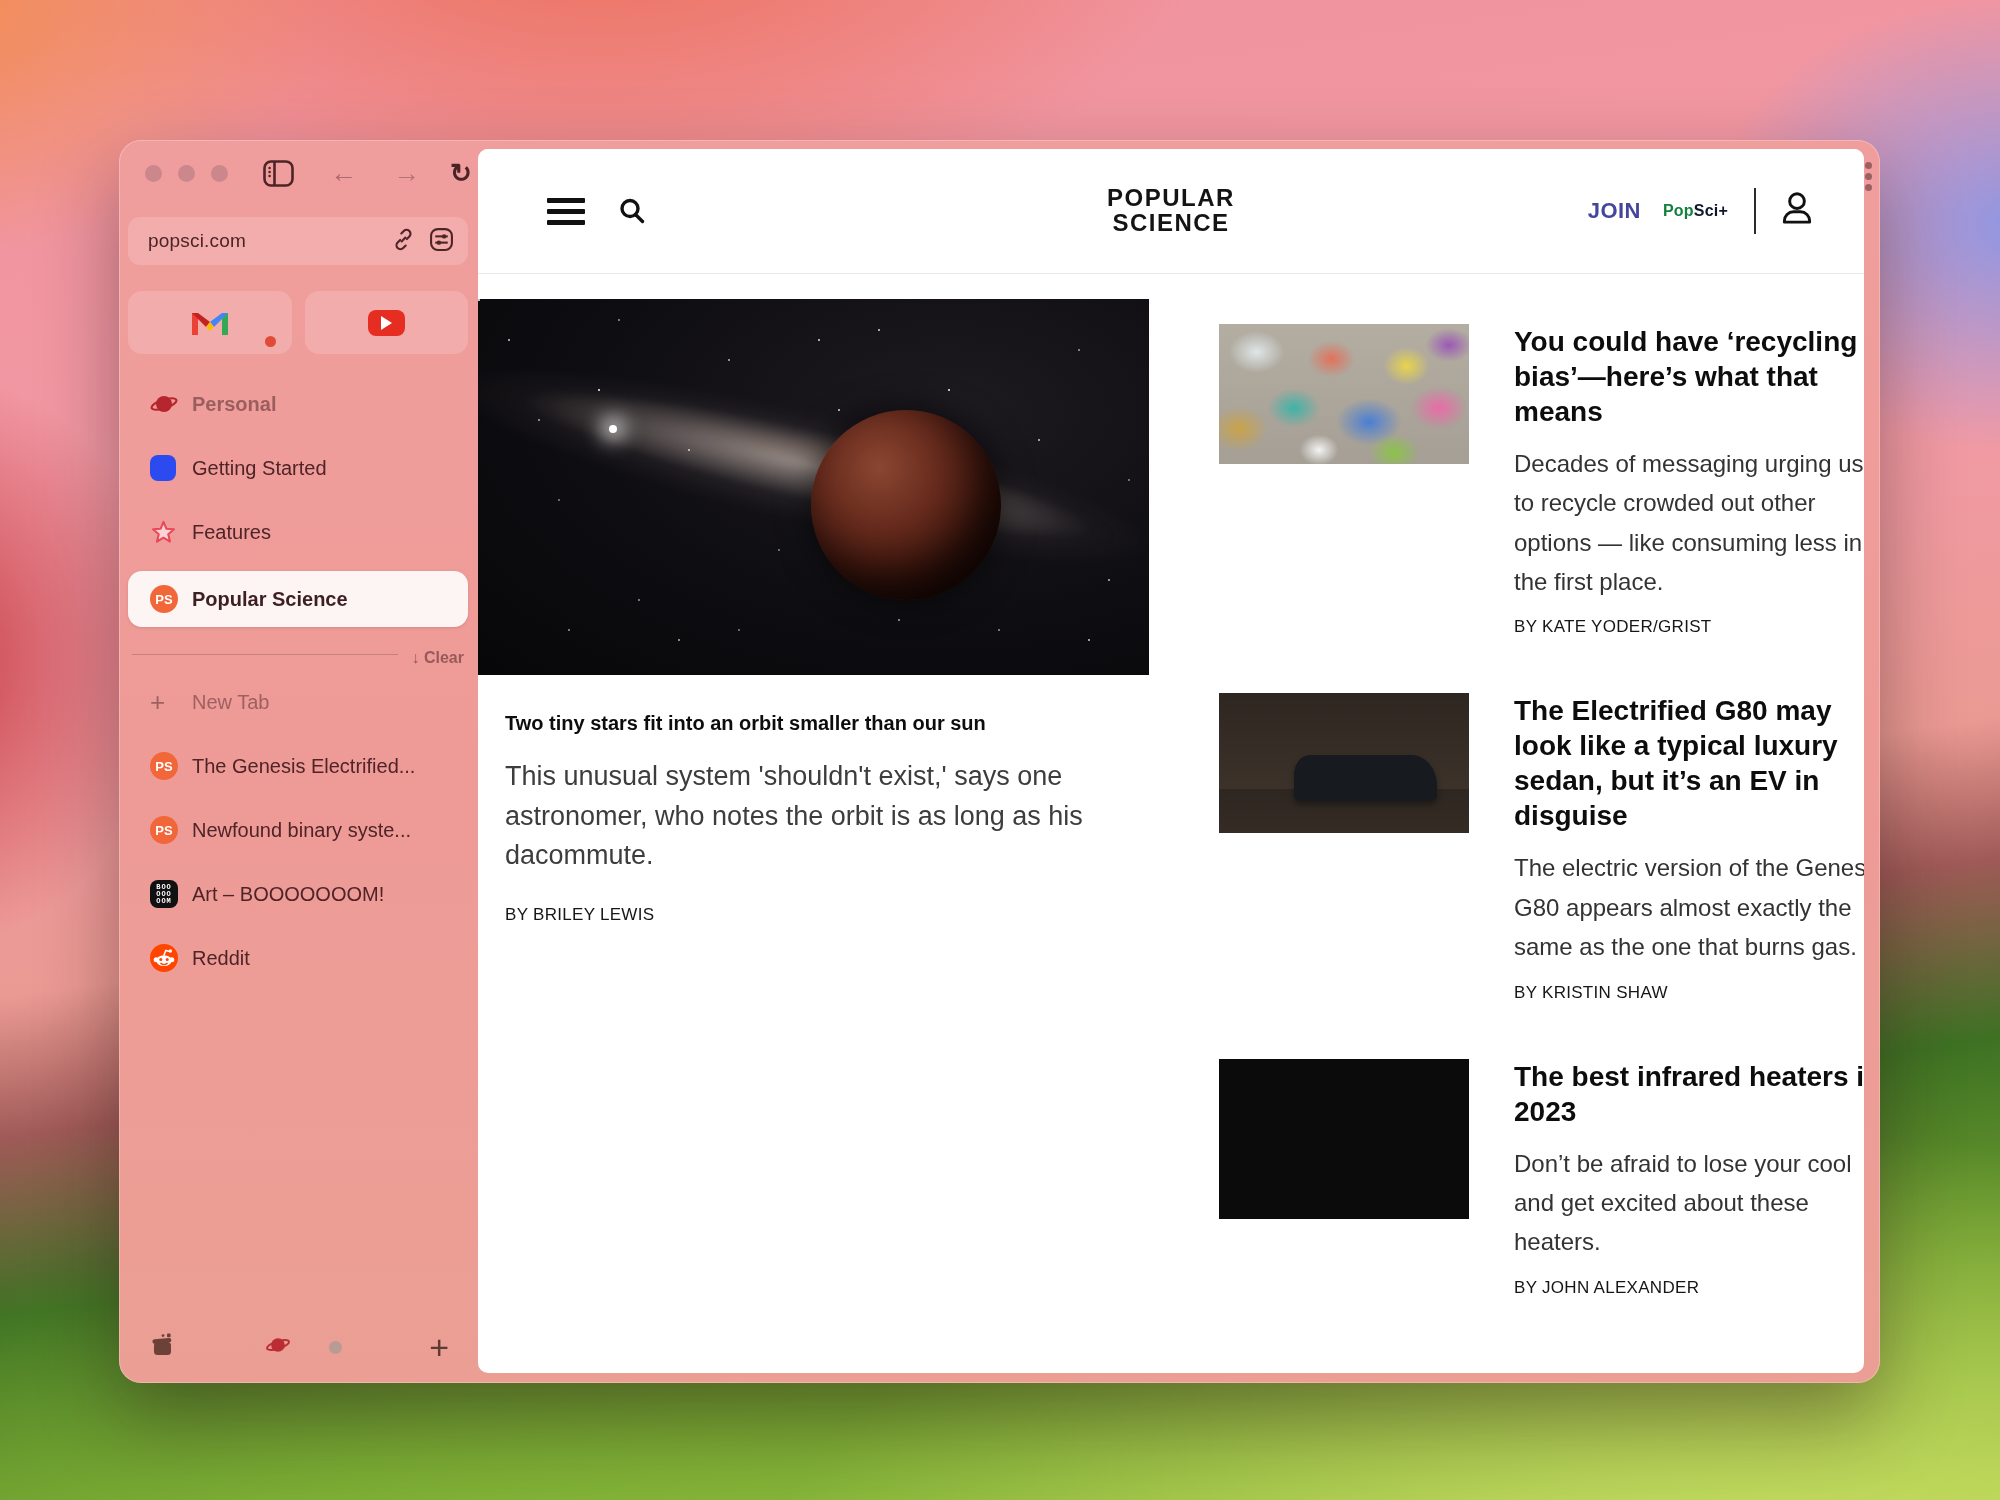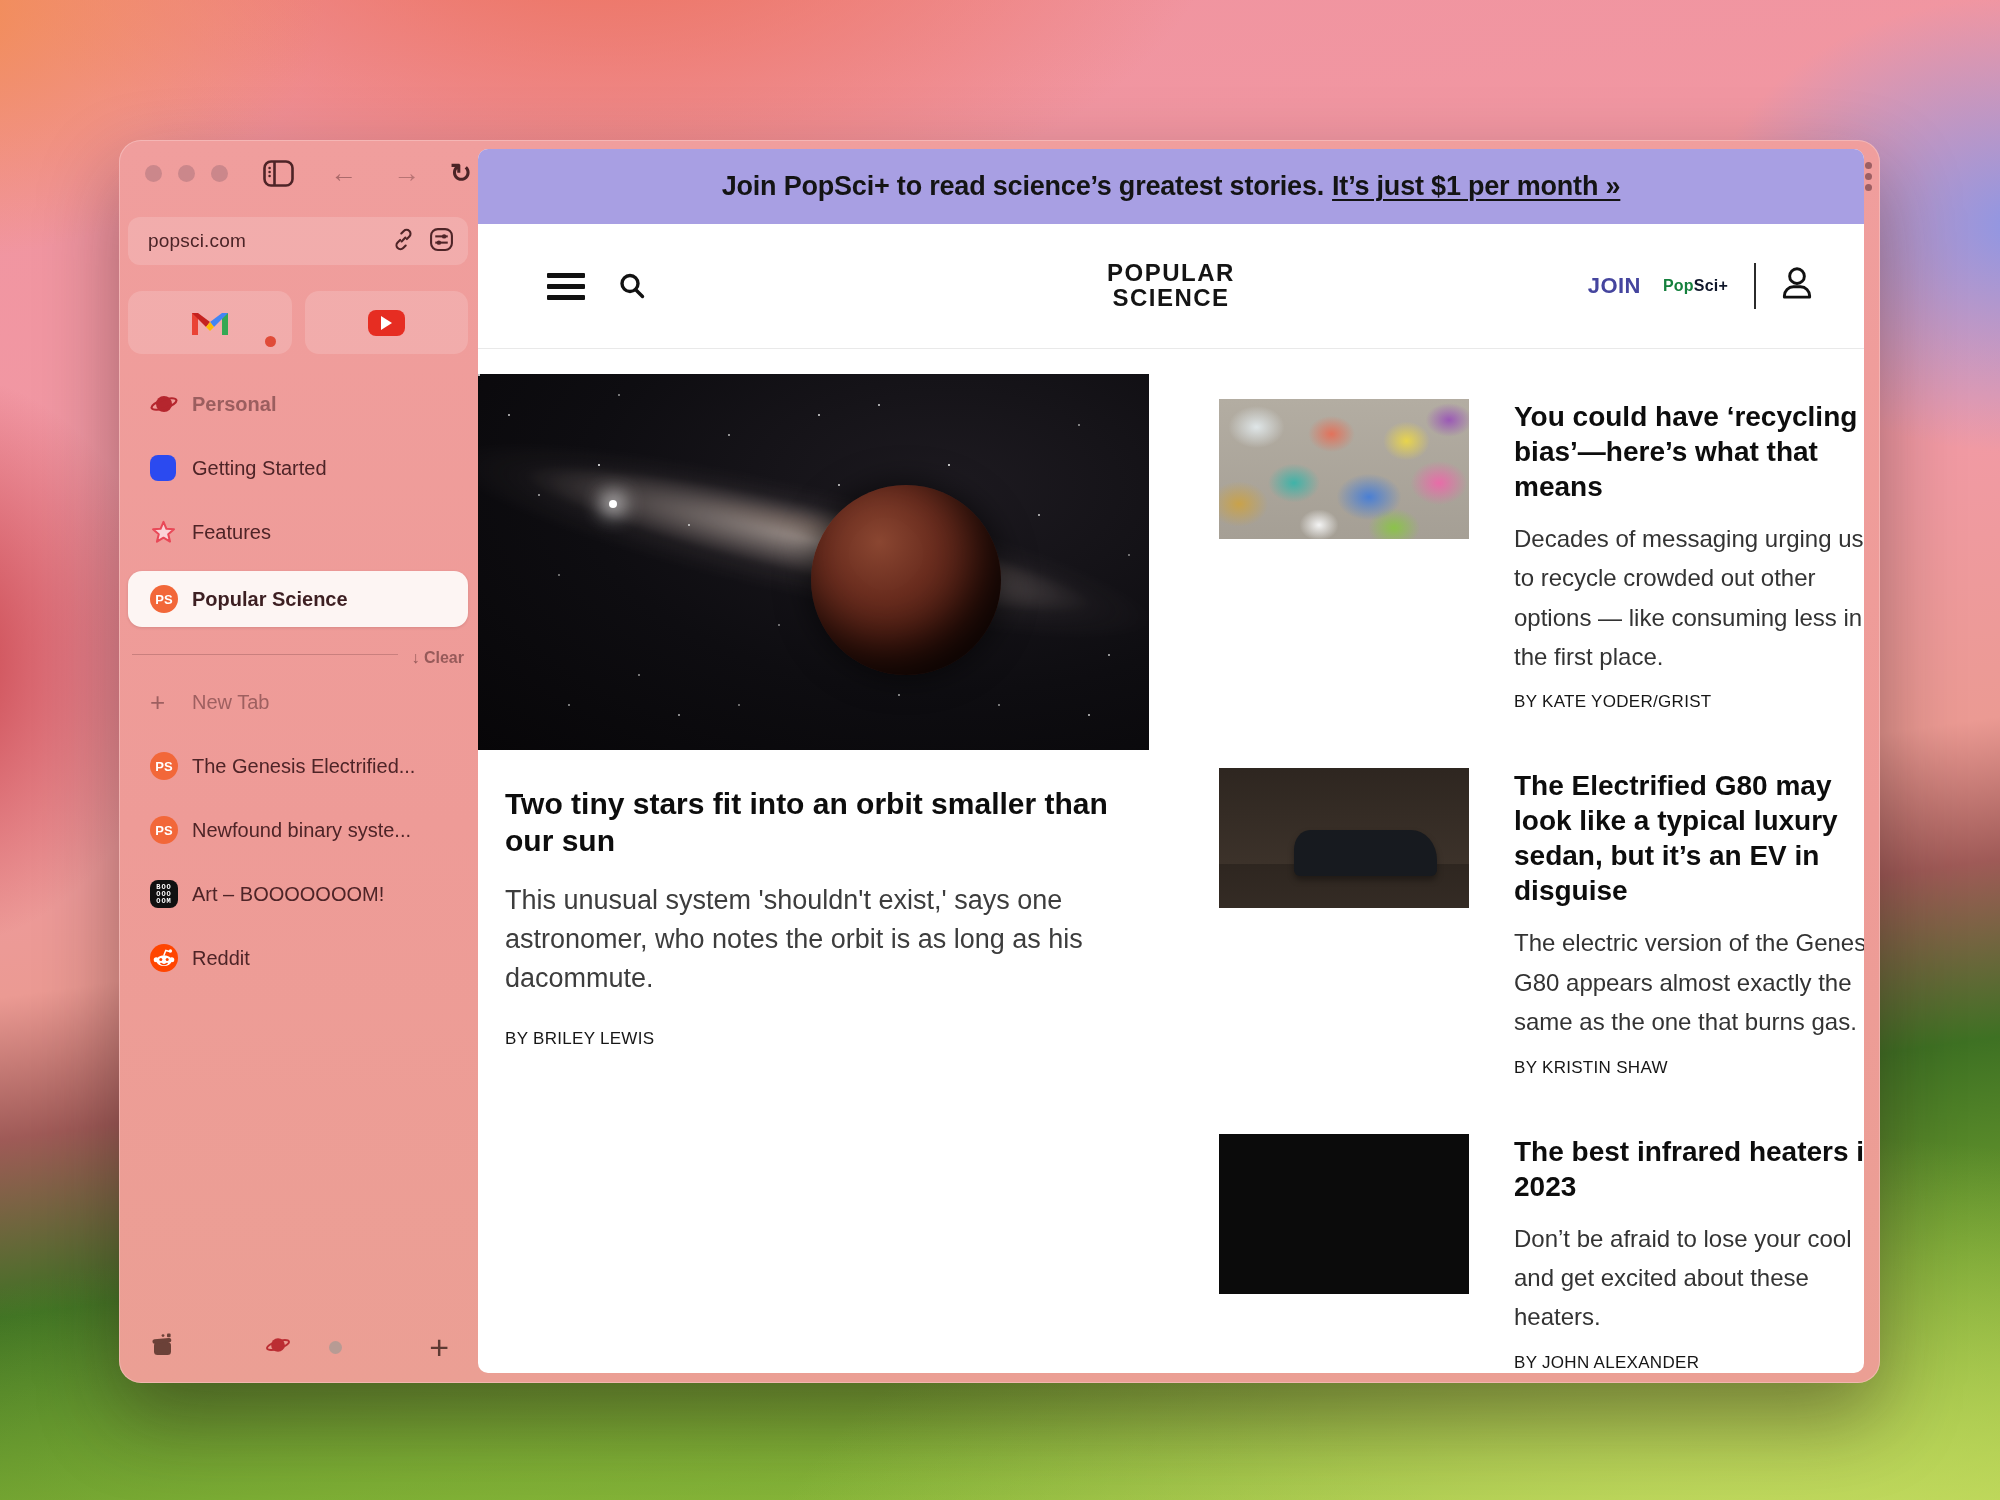"Join PopSci+ to read science’s" div.banner { html: <div> <span>Join PopSci+ to read science’s greatest stories.</span> <a>It’s just $1 per month »</a> </div> -> none }
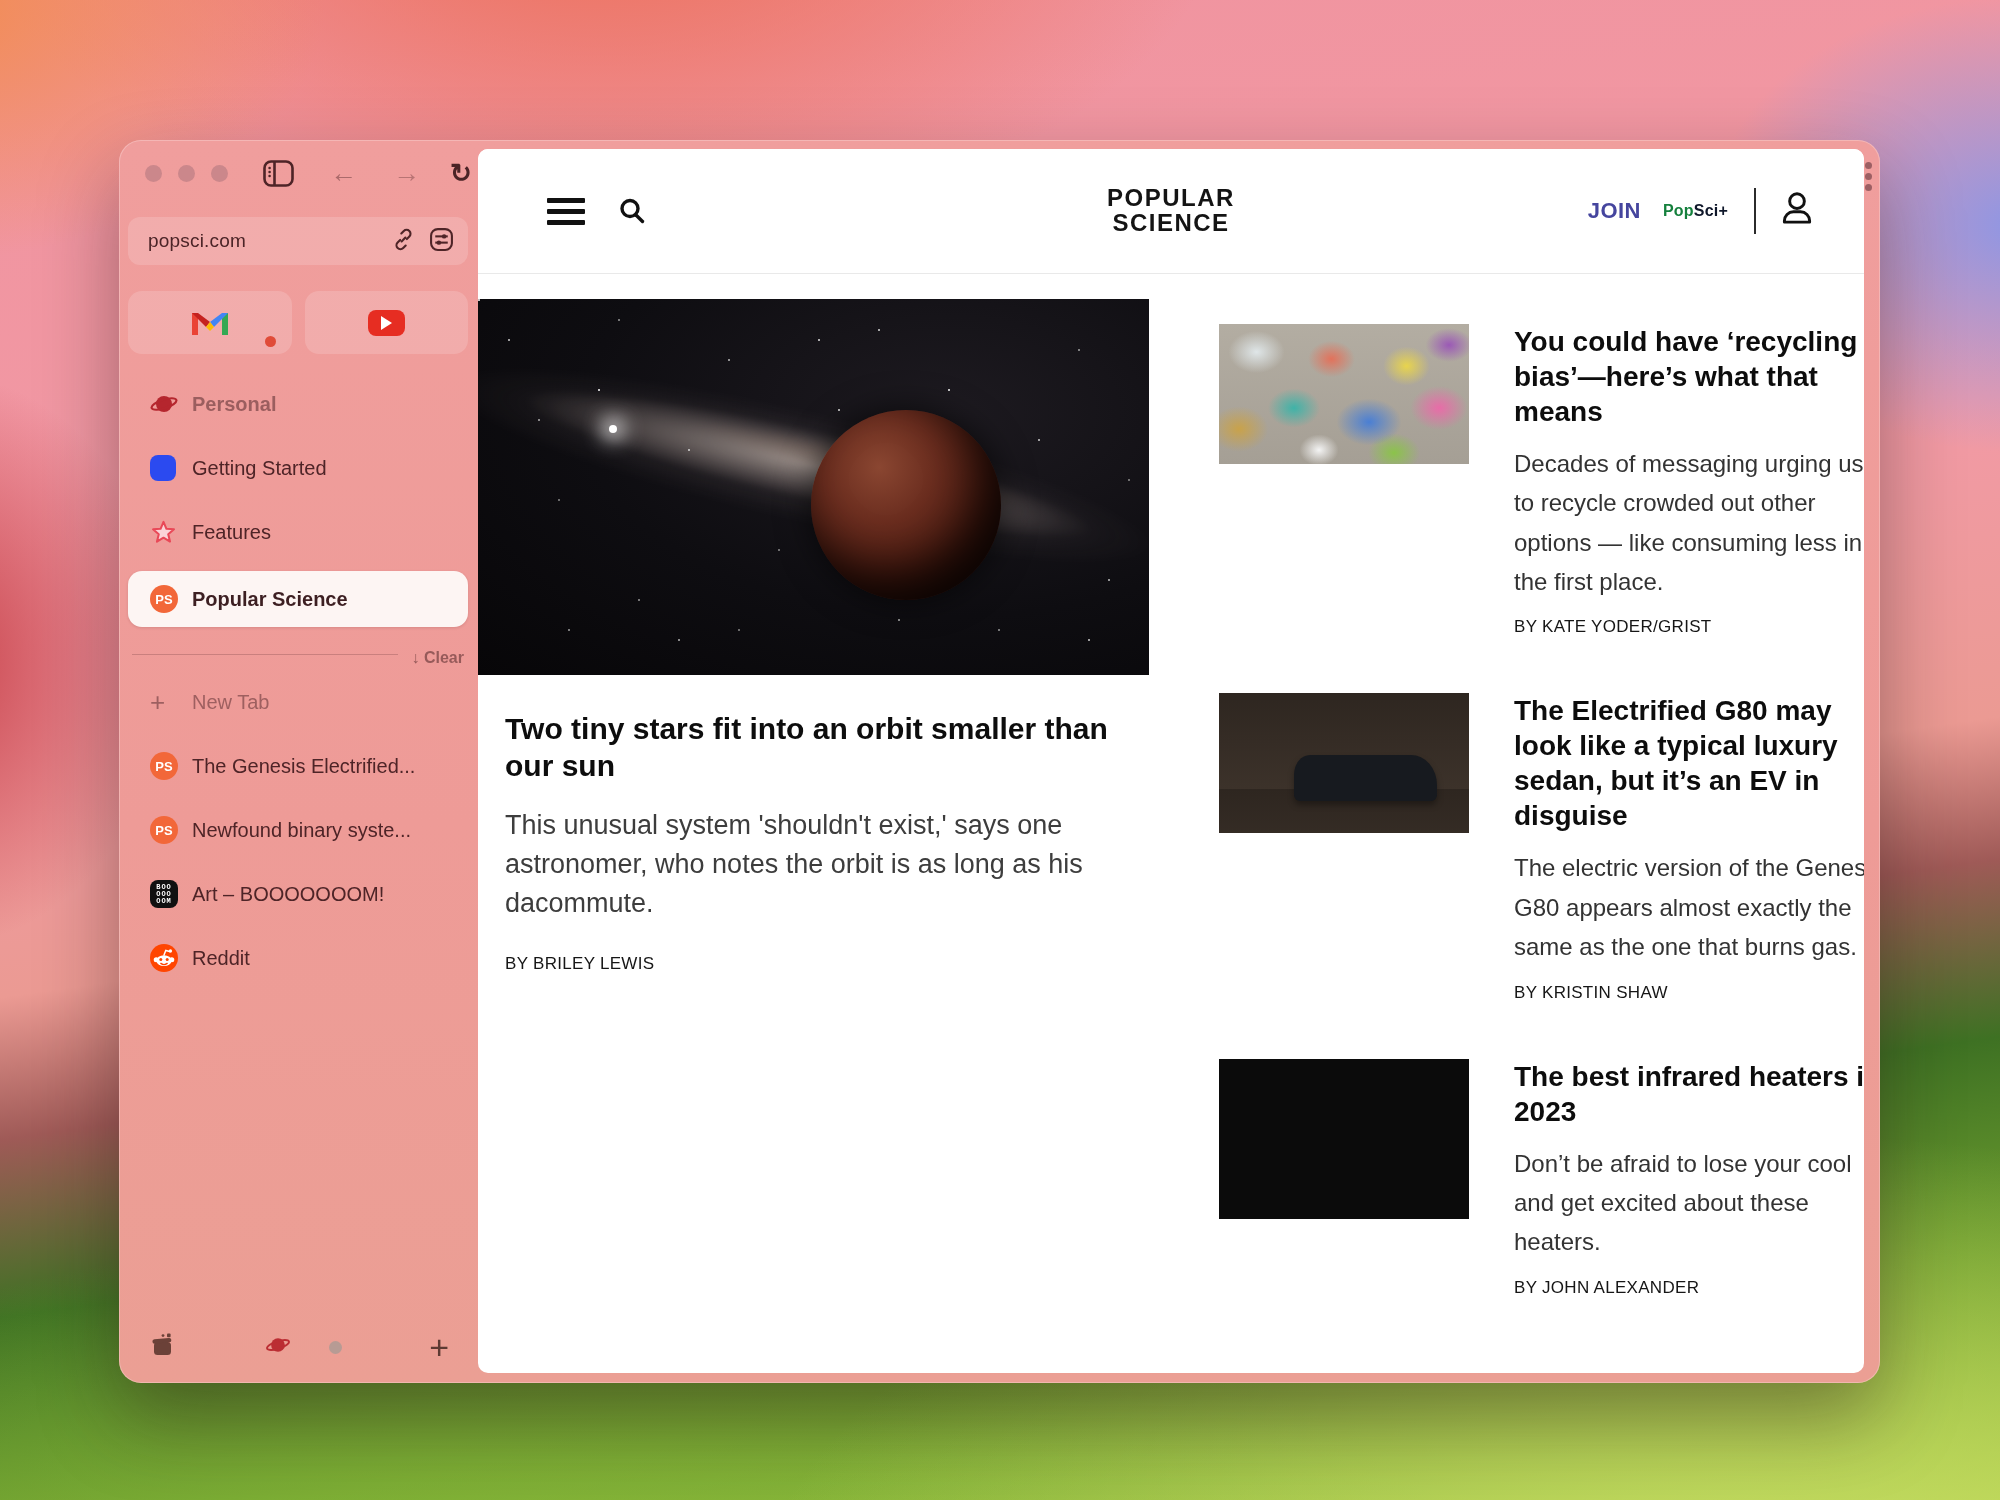"Two tiny stars fit into" .f-title { font-size: 30px -> 20px }
